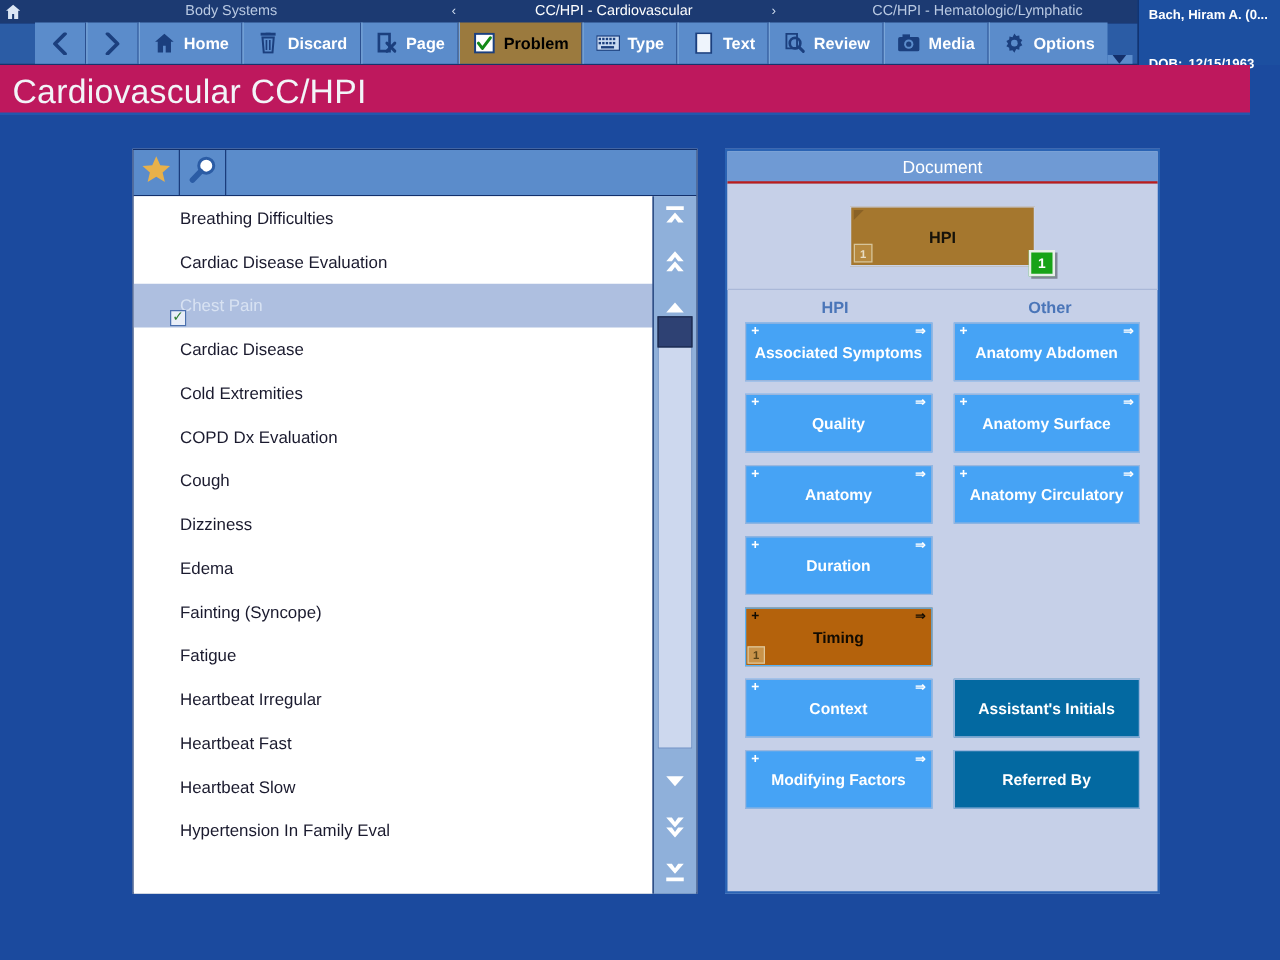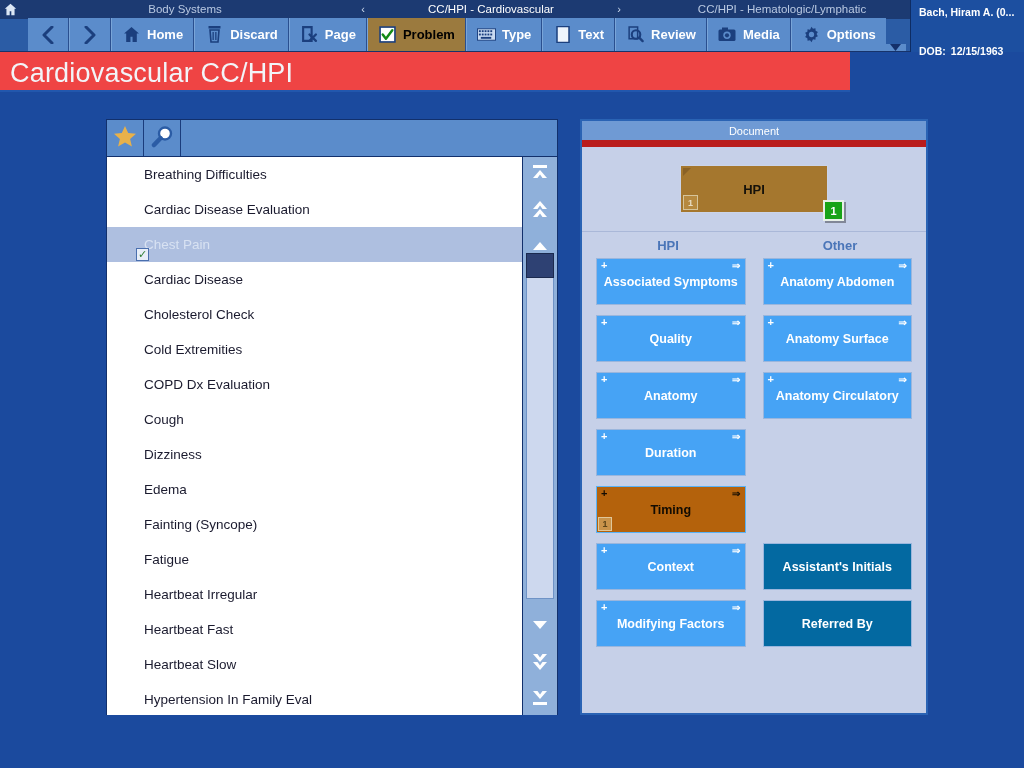"Cardiovascular CC/HPI" .titlebar { background: #ef4444 -> #be185d; width: 850px -> 1000px }
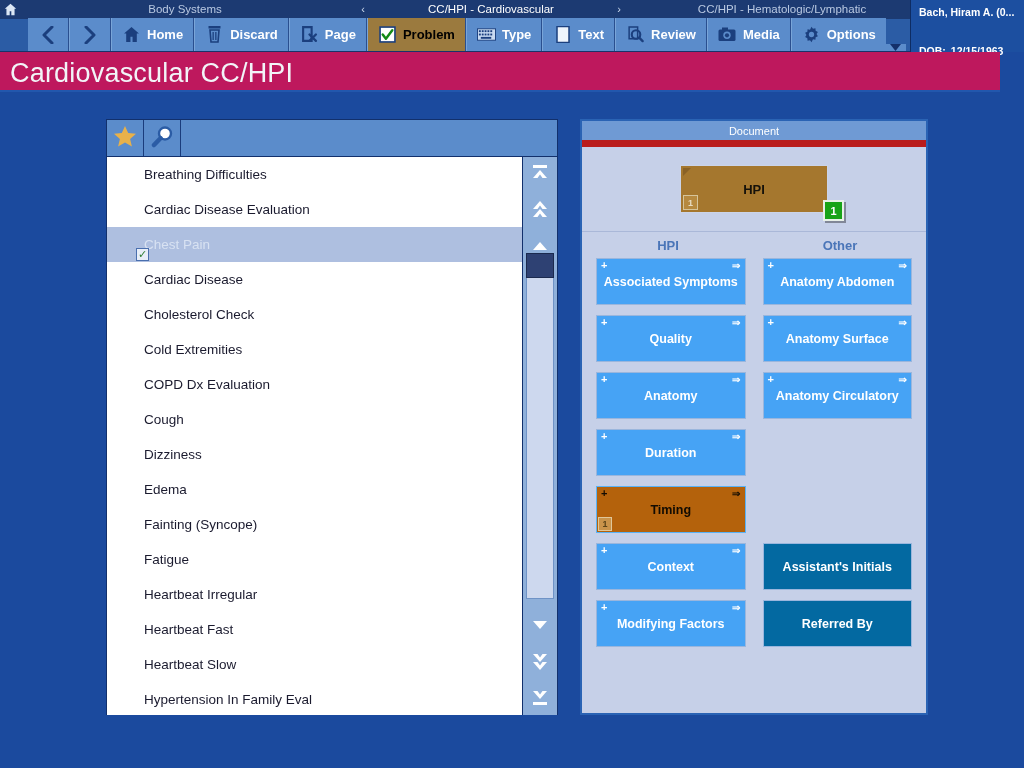"Document" .rp-head { border-bottom: 7px solid #b91c1c -> 2px solid #b91c1c; font-size: 11px -> 14px }
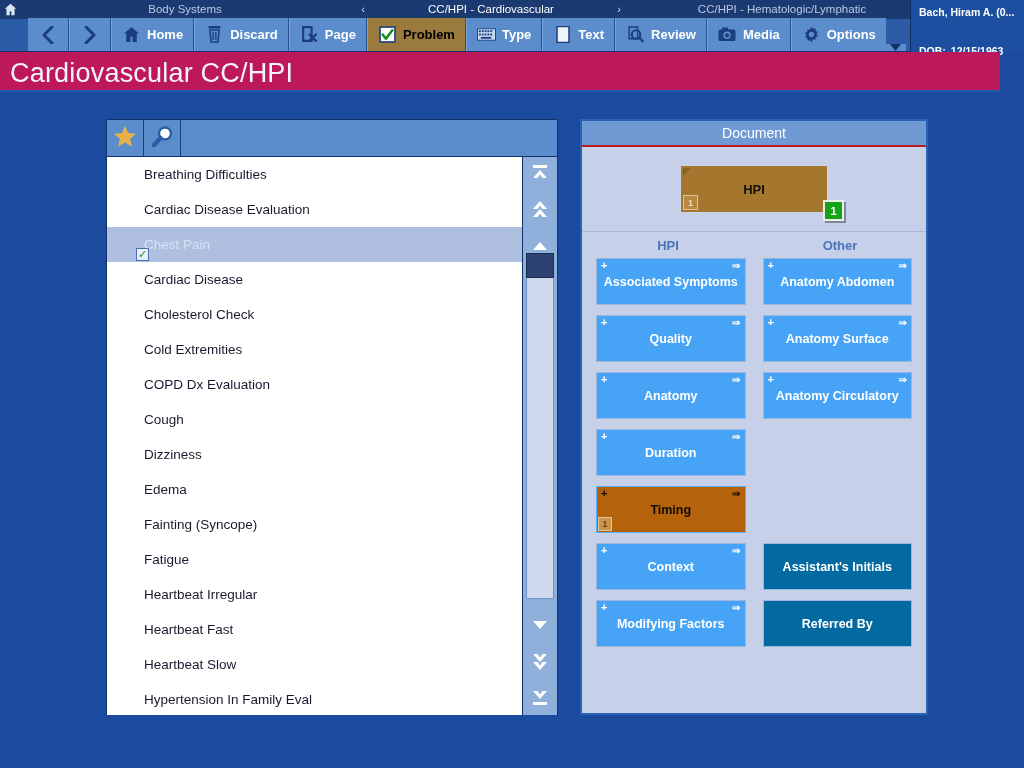"Cholesterol Check" div.lrow { html: <div> <span>Cholesterol Check</span> </div> -> none }
